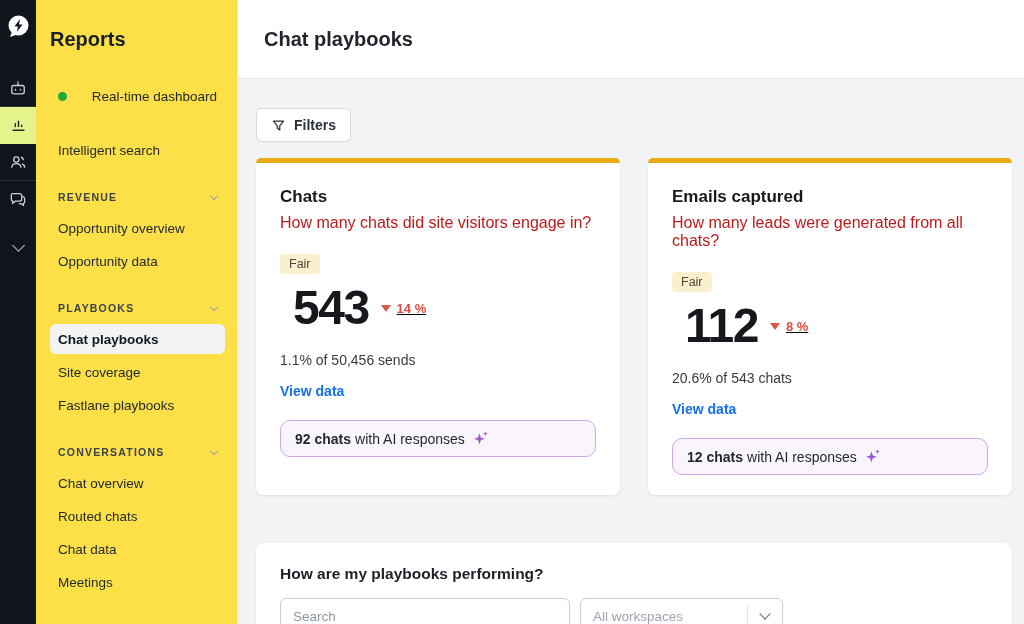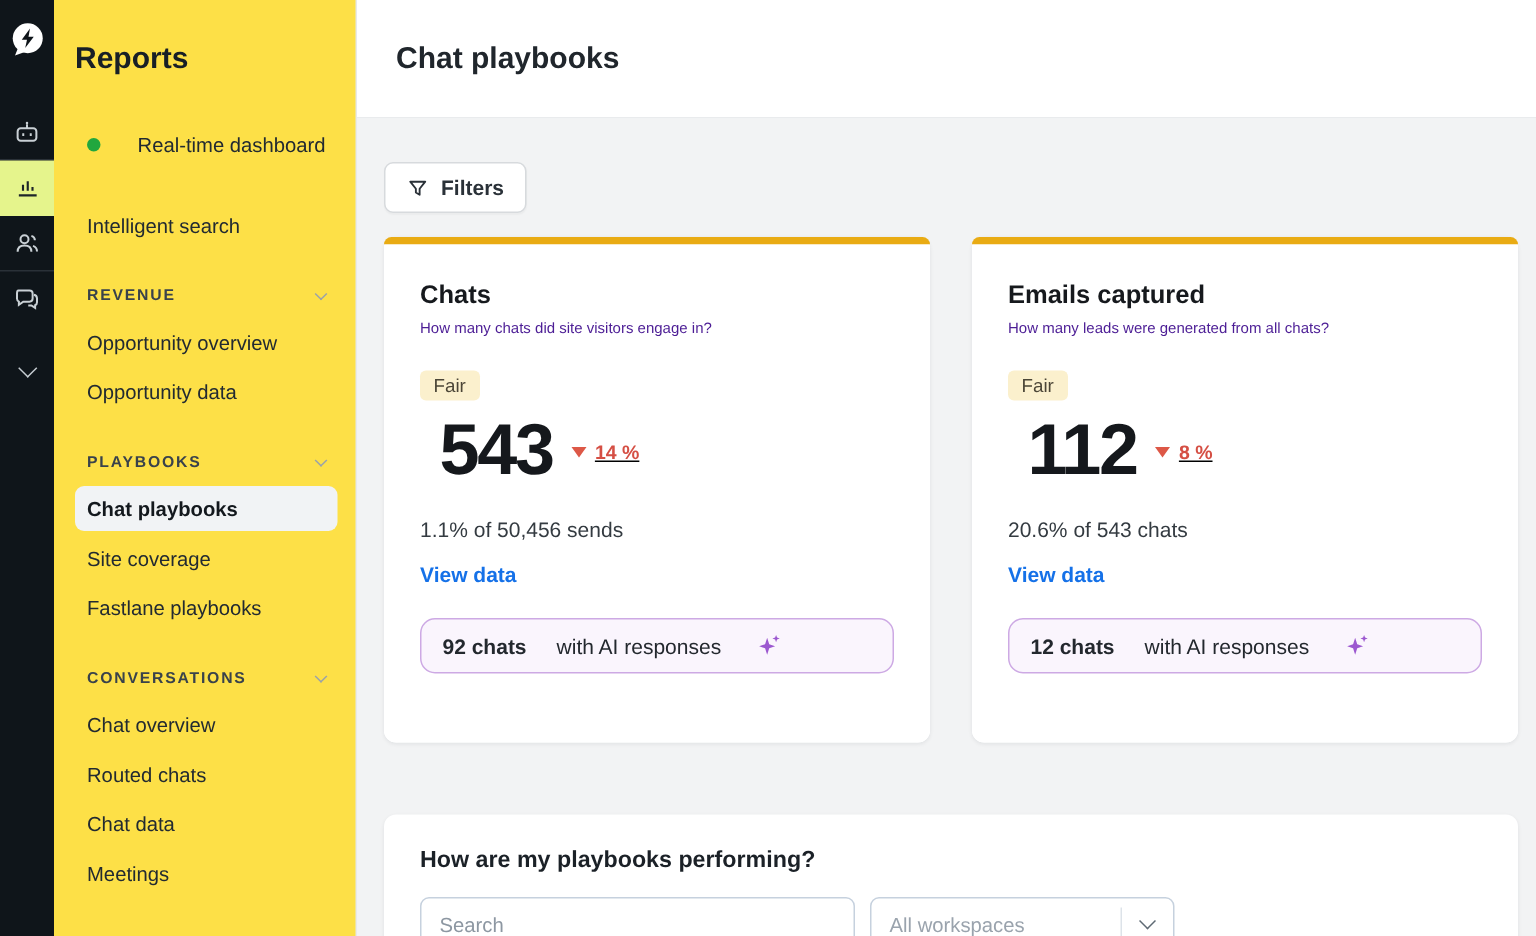"How many chats did site" .card-sub { color: #4c1d95 -> #b91c1c; font-size: 10px -> 16px }
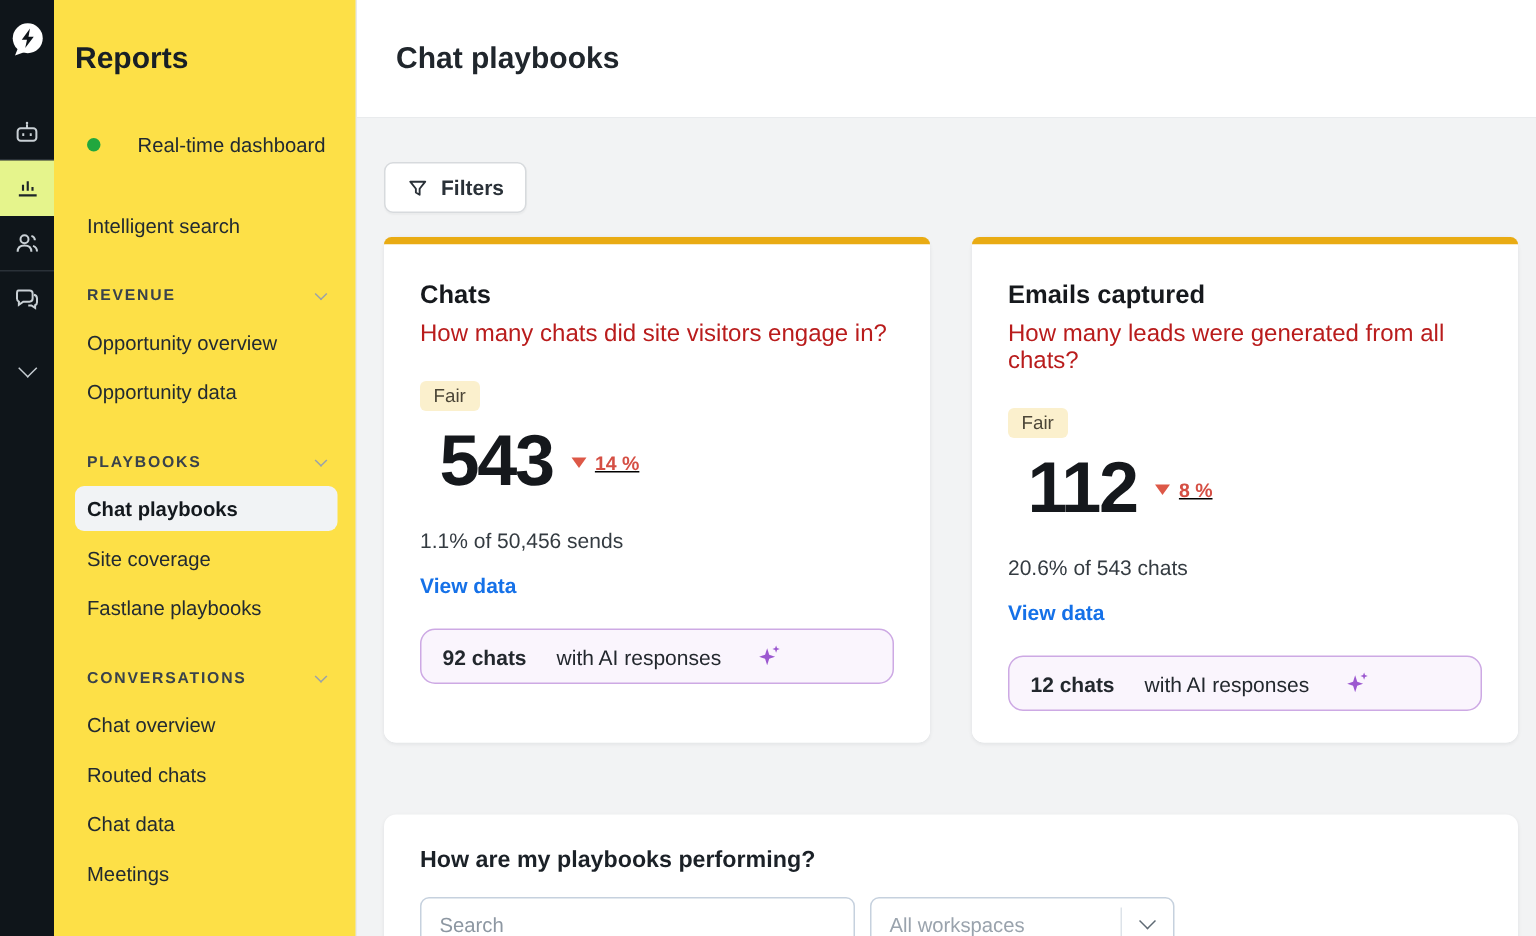"92 chats" .ai-pill { gap: 16px -> 0 }
